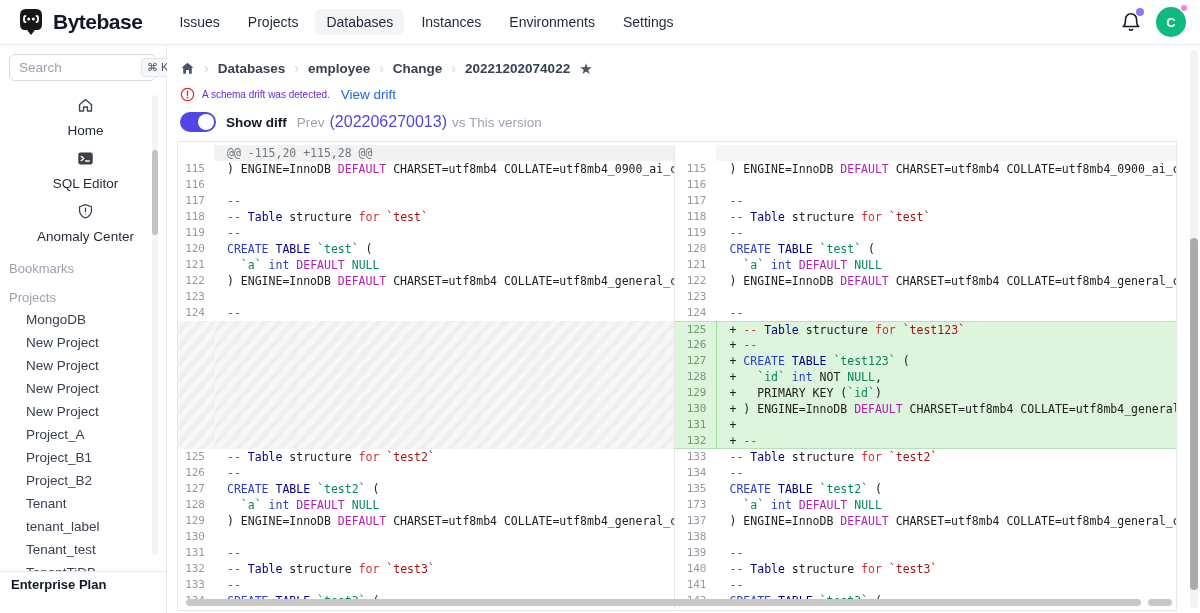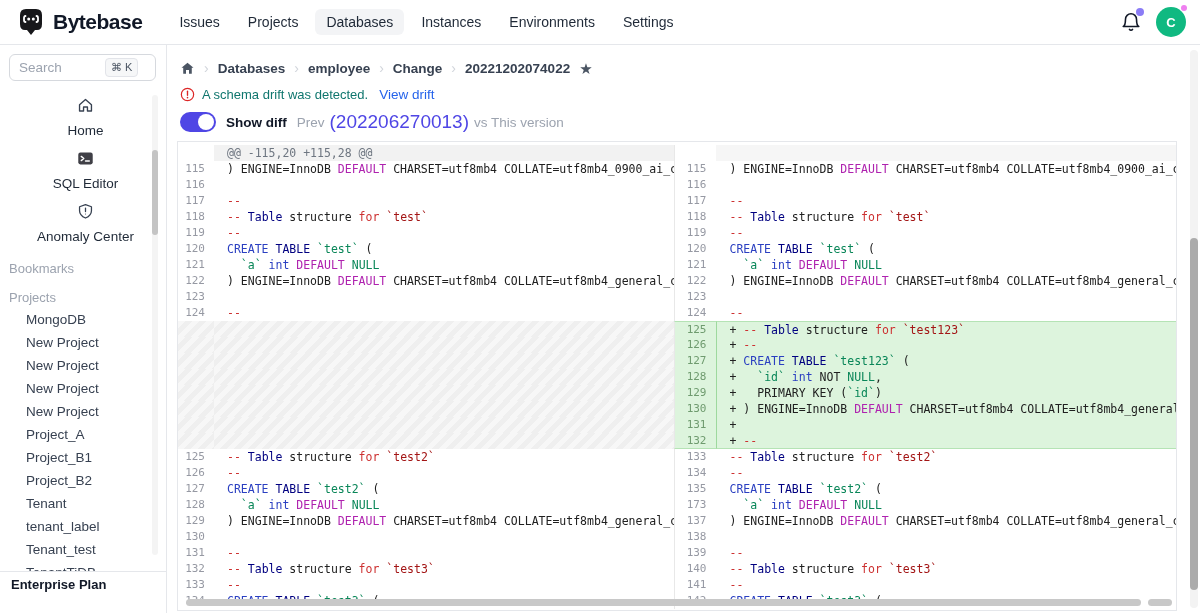"Search" .search-box { gap: none -> 36px }
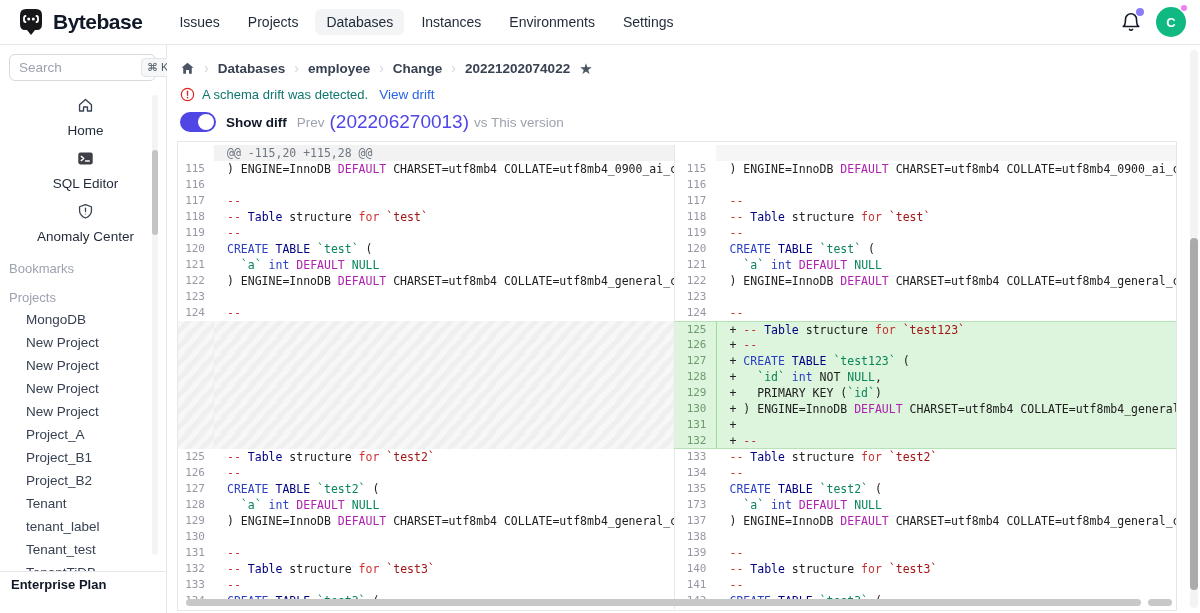"A schema drift was detected." .alert-text { color: #0f766e -> #6d28d9; font-size: 13px -> 10px }
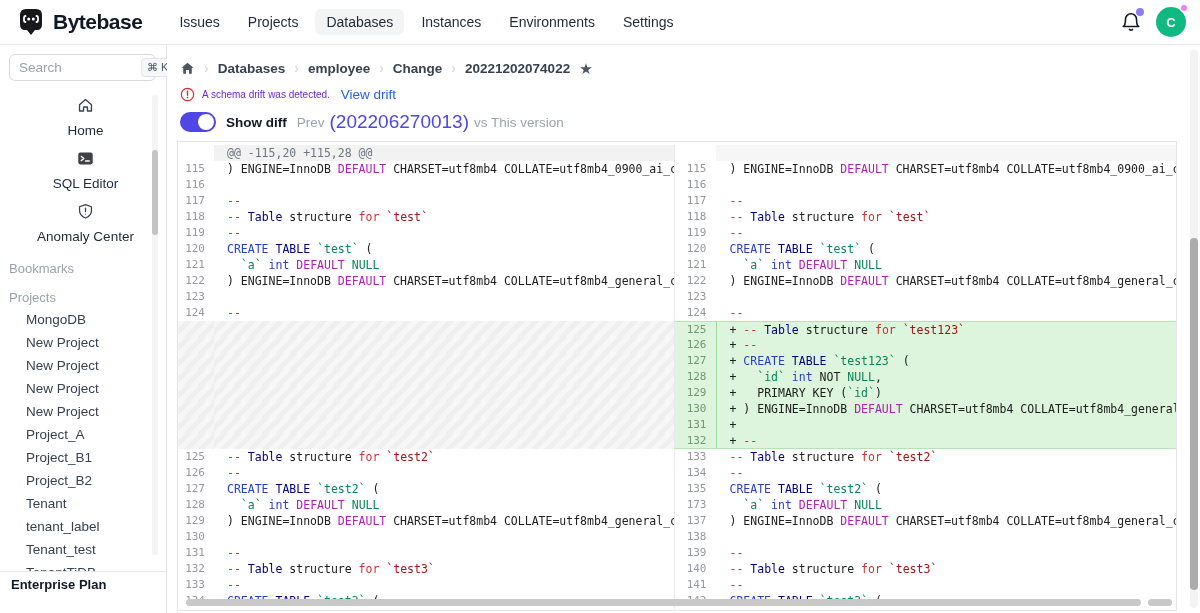"(202206270013)" .prev-version { font-size: 19px -> 16px }
